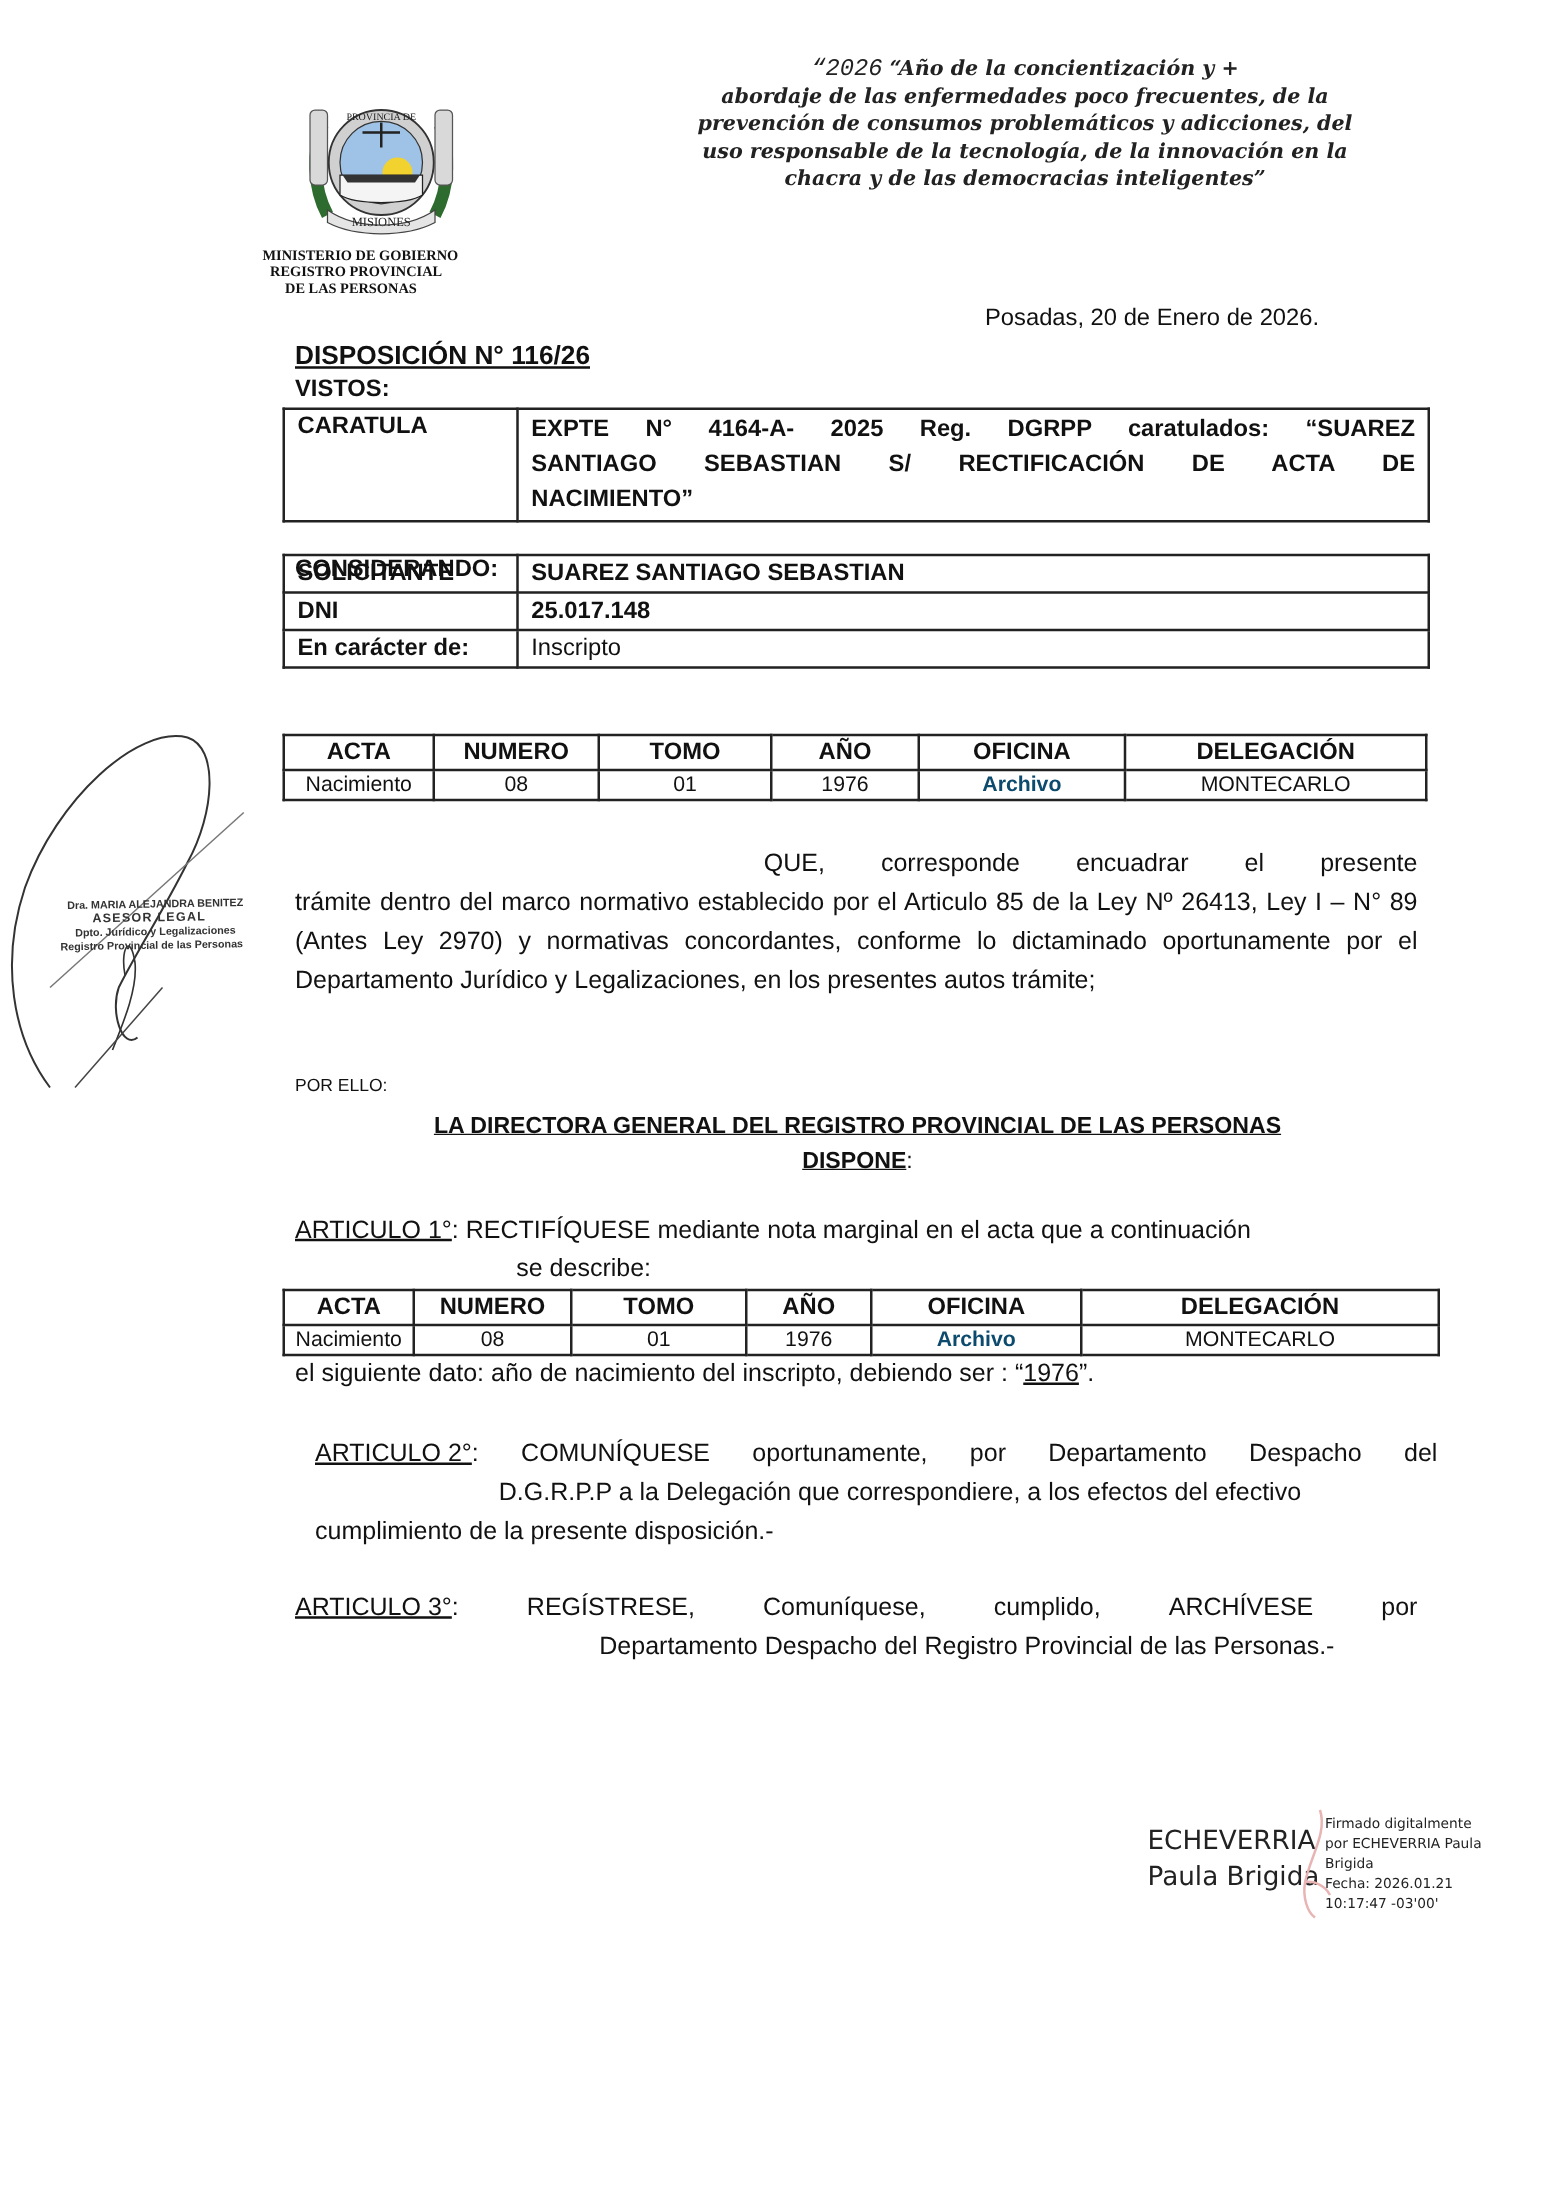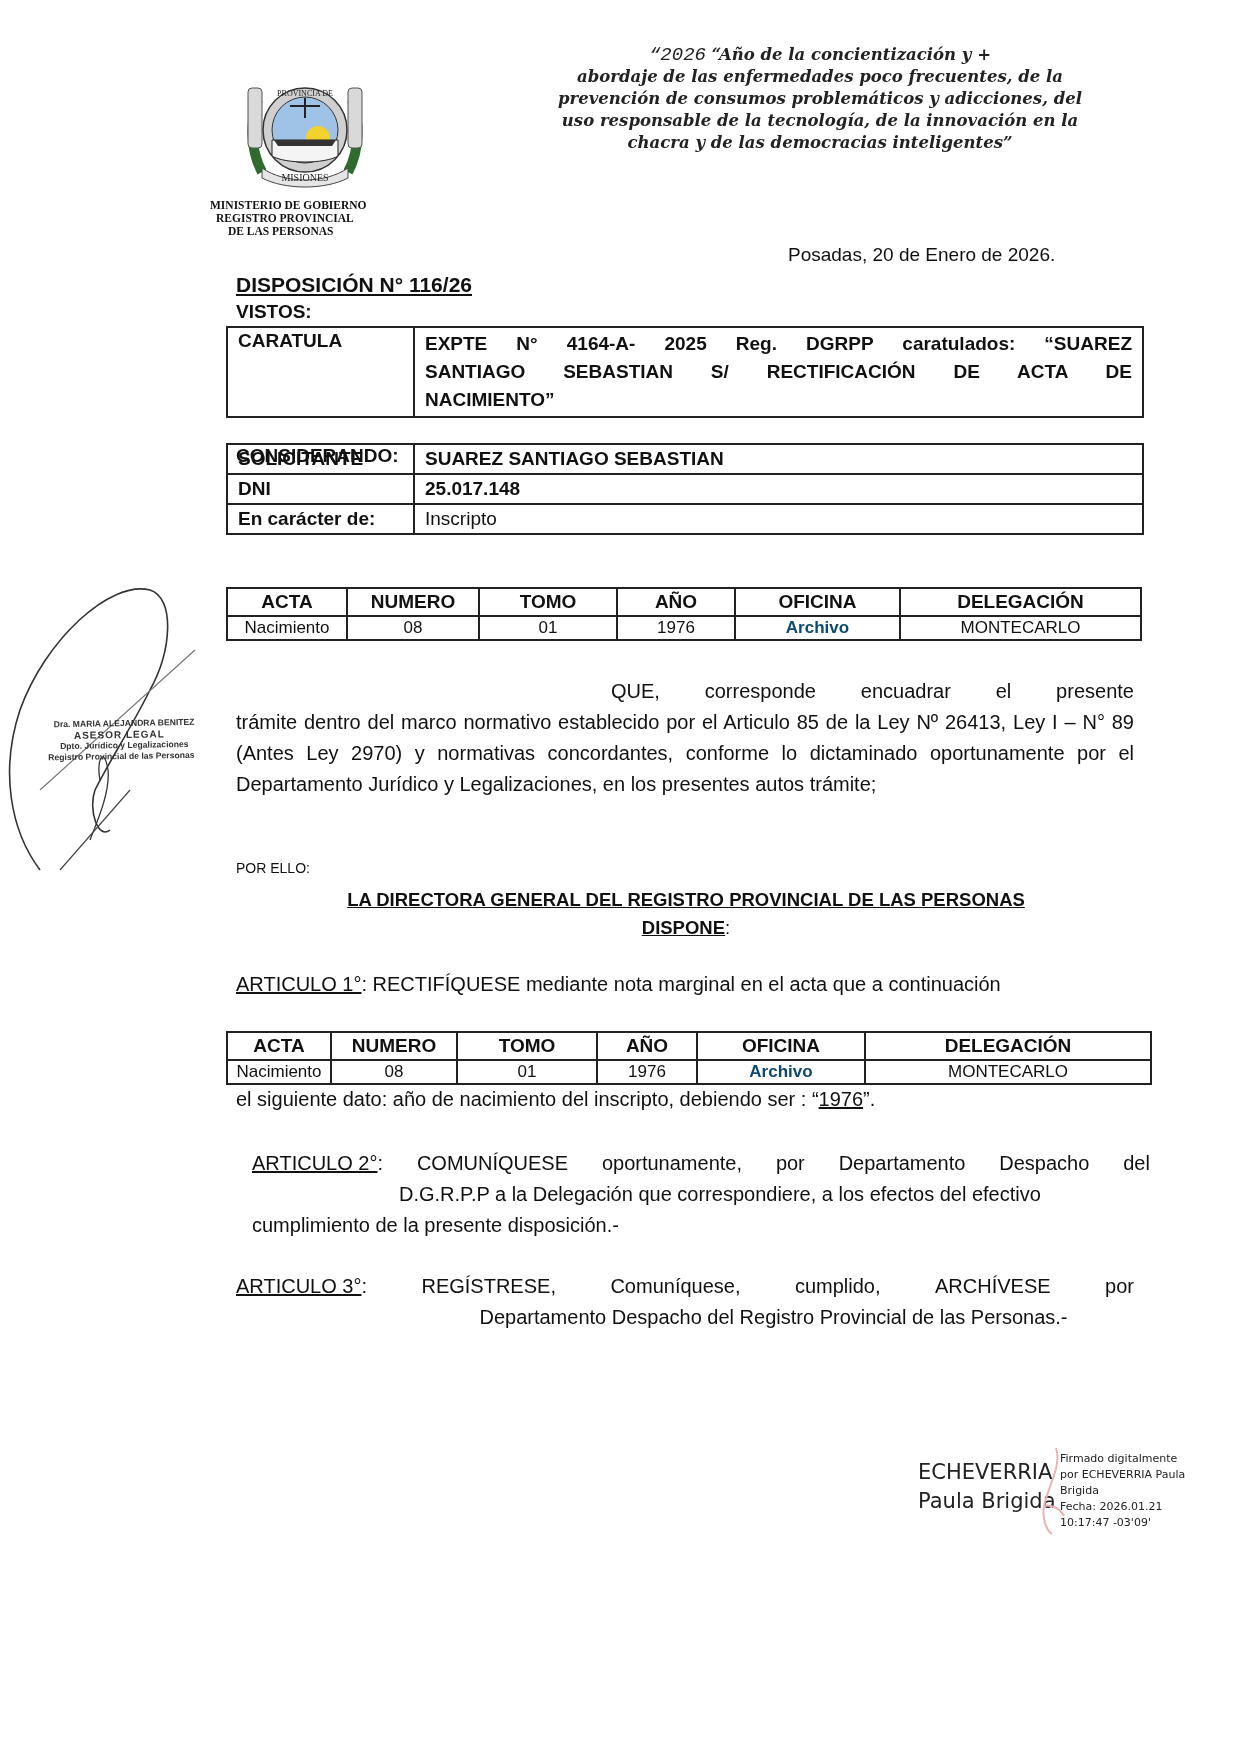"se describe:" div.l2 { html: none -> <div>se describe:</div> }
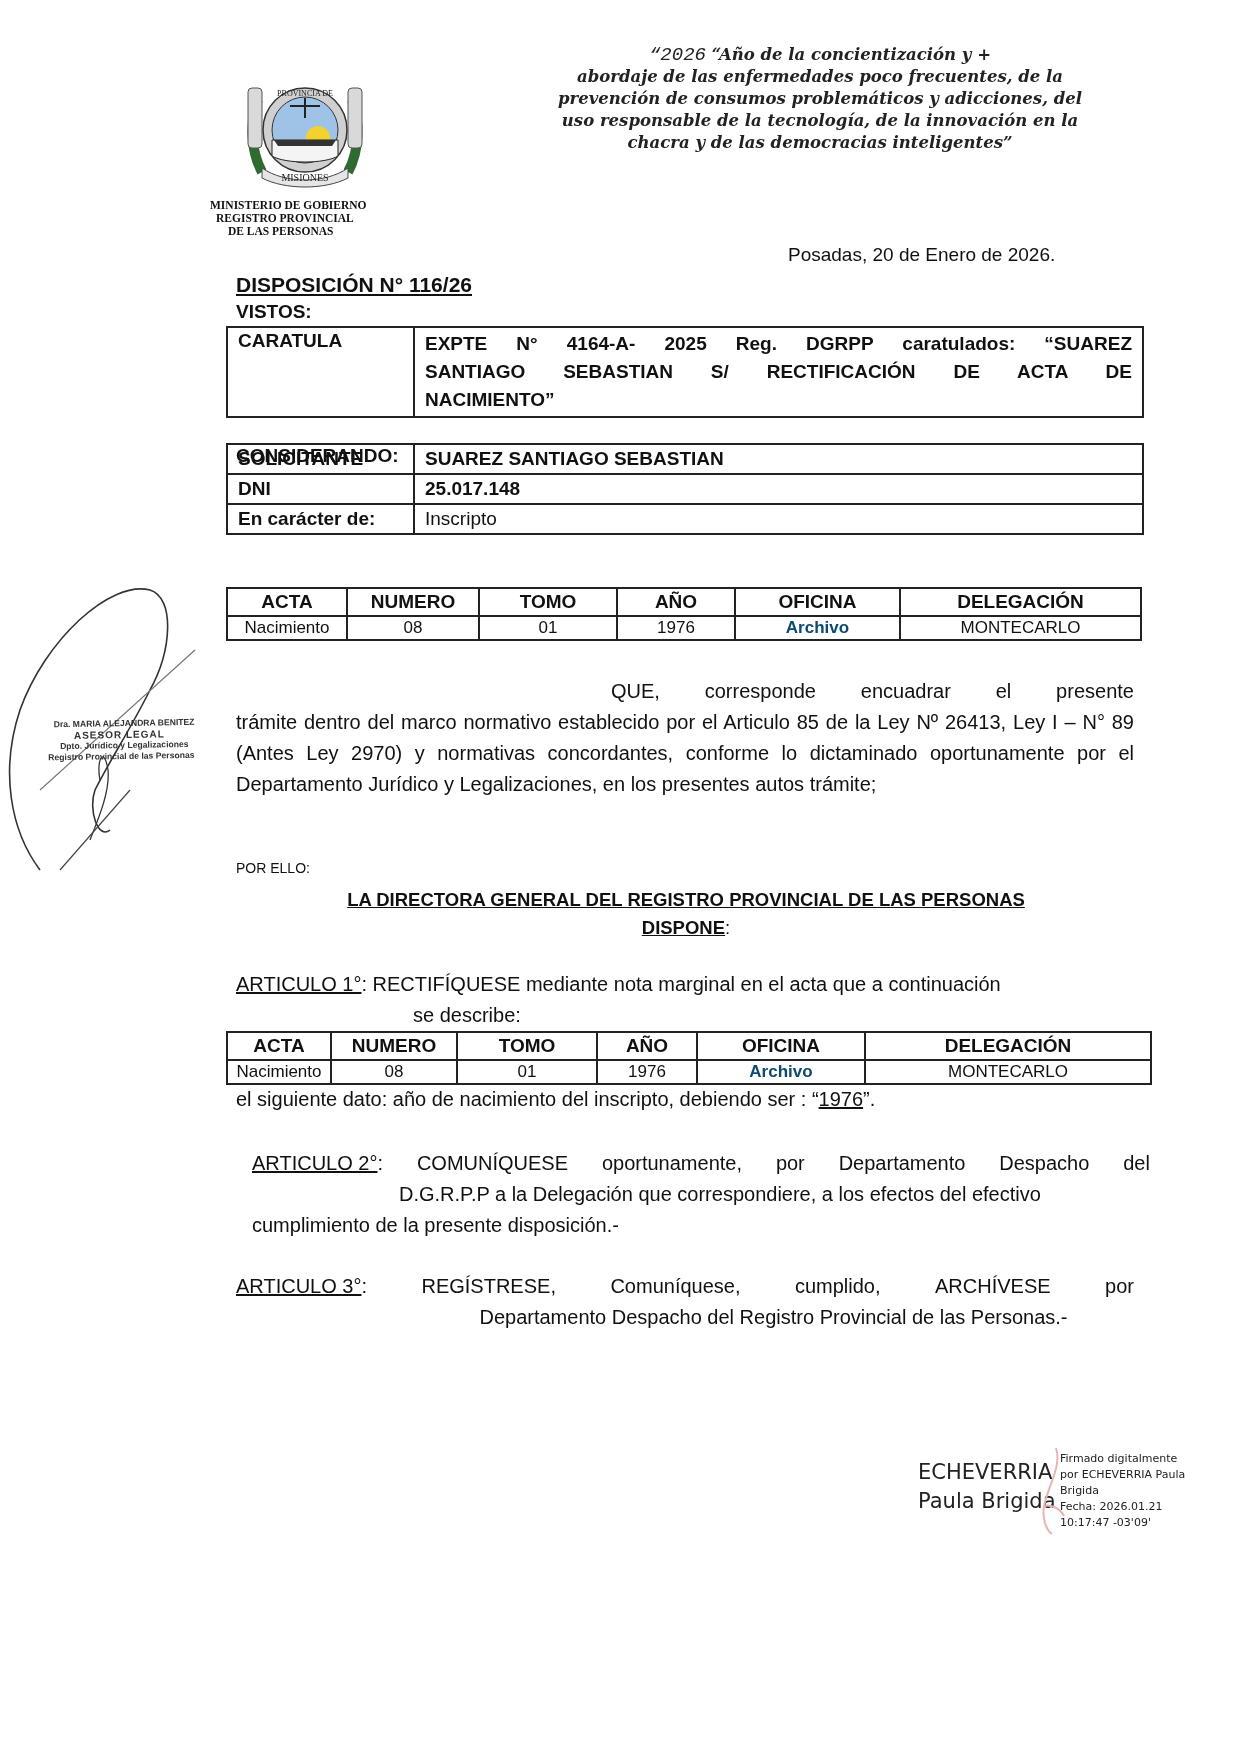"10:17:47 -03'09'" div { text: -03'09' -> -03'00' }
